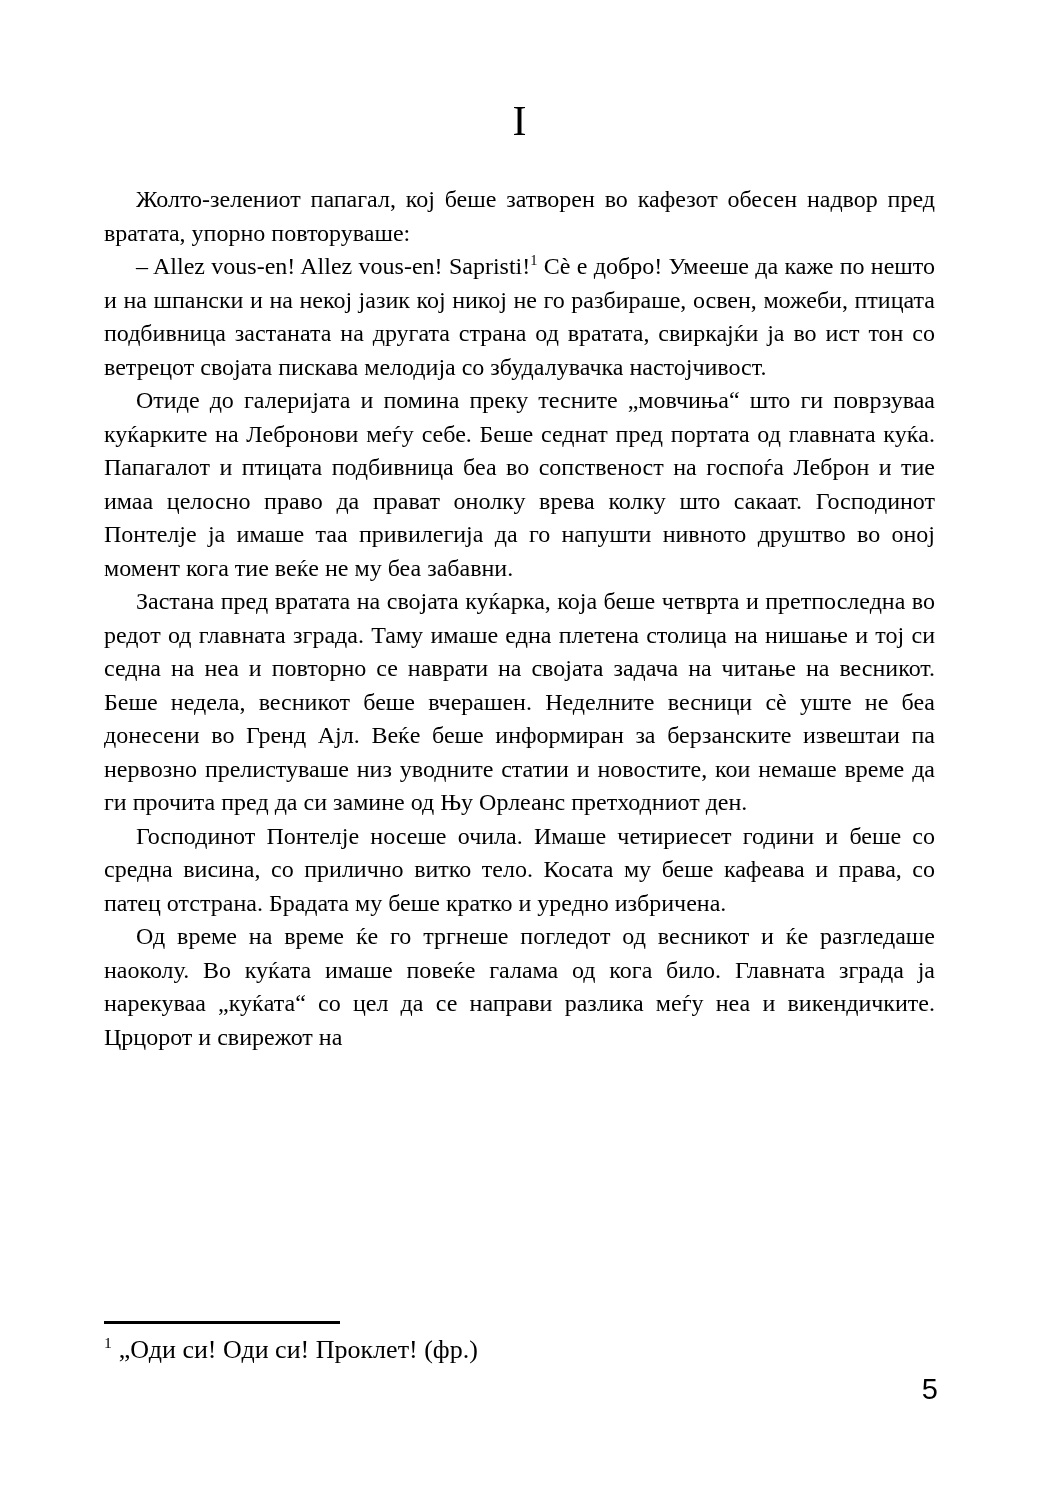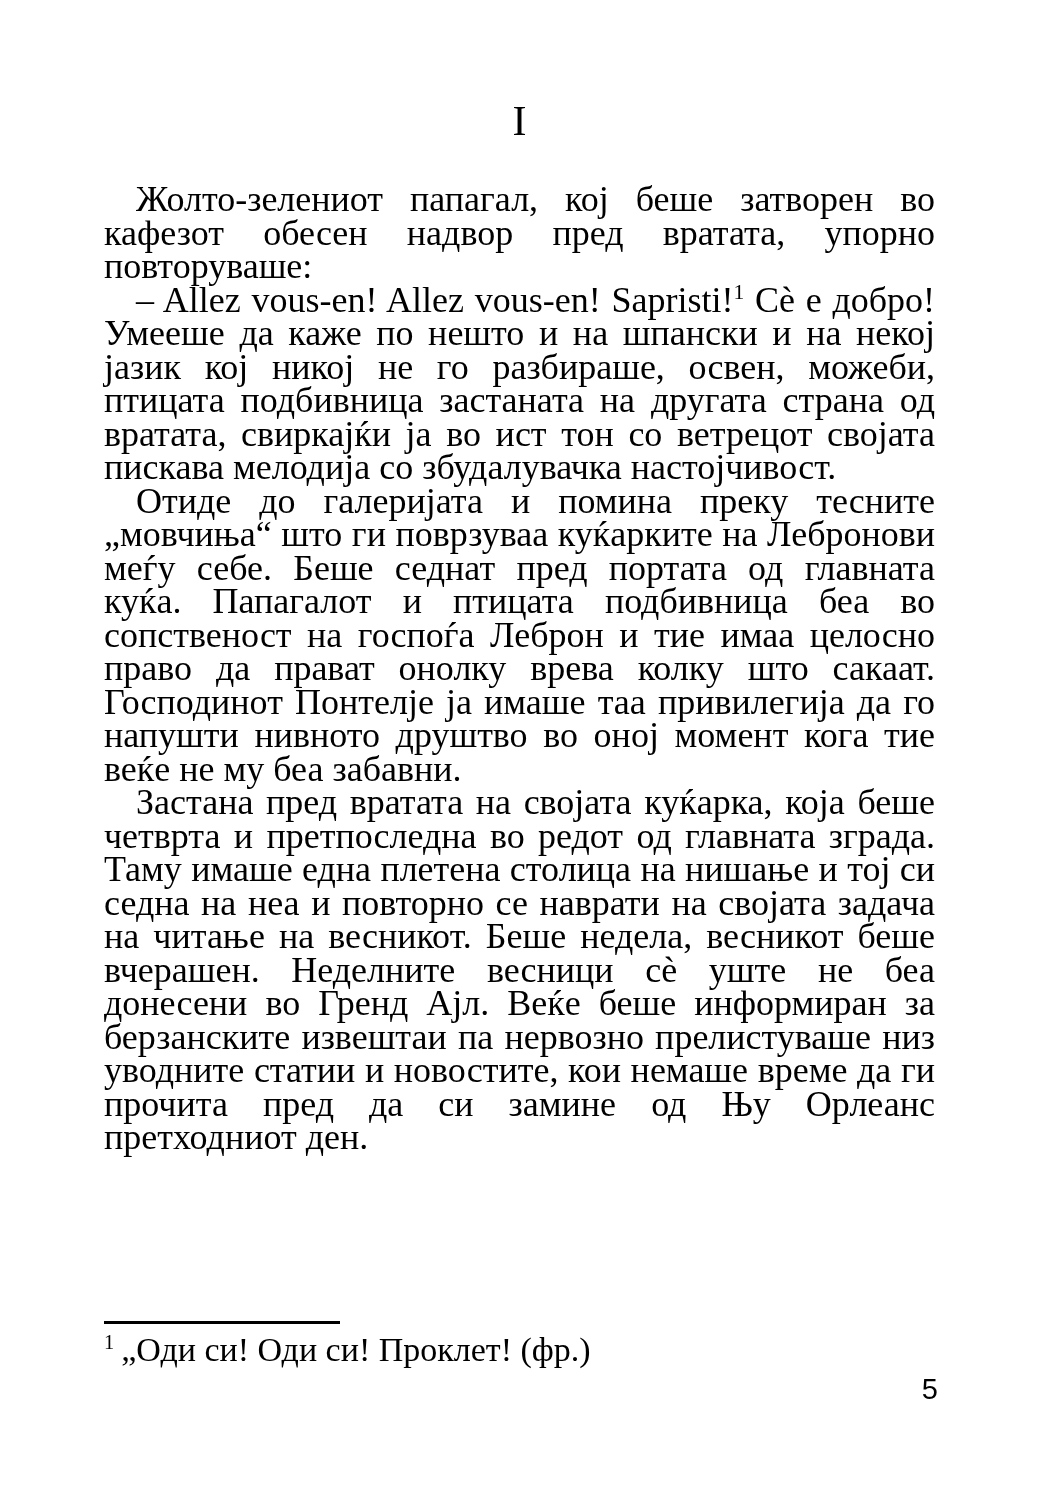"Жолто-зелениот папагал, кој беше" .body-text { font-size: 36px -> 24px }
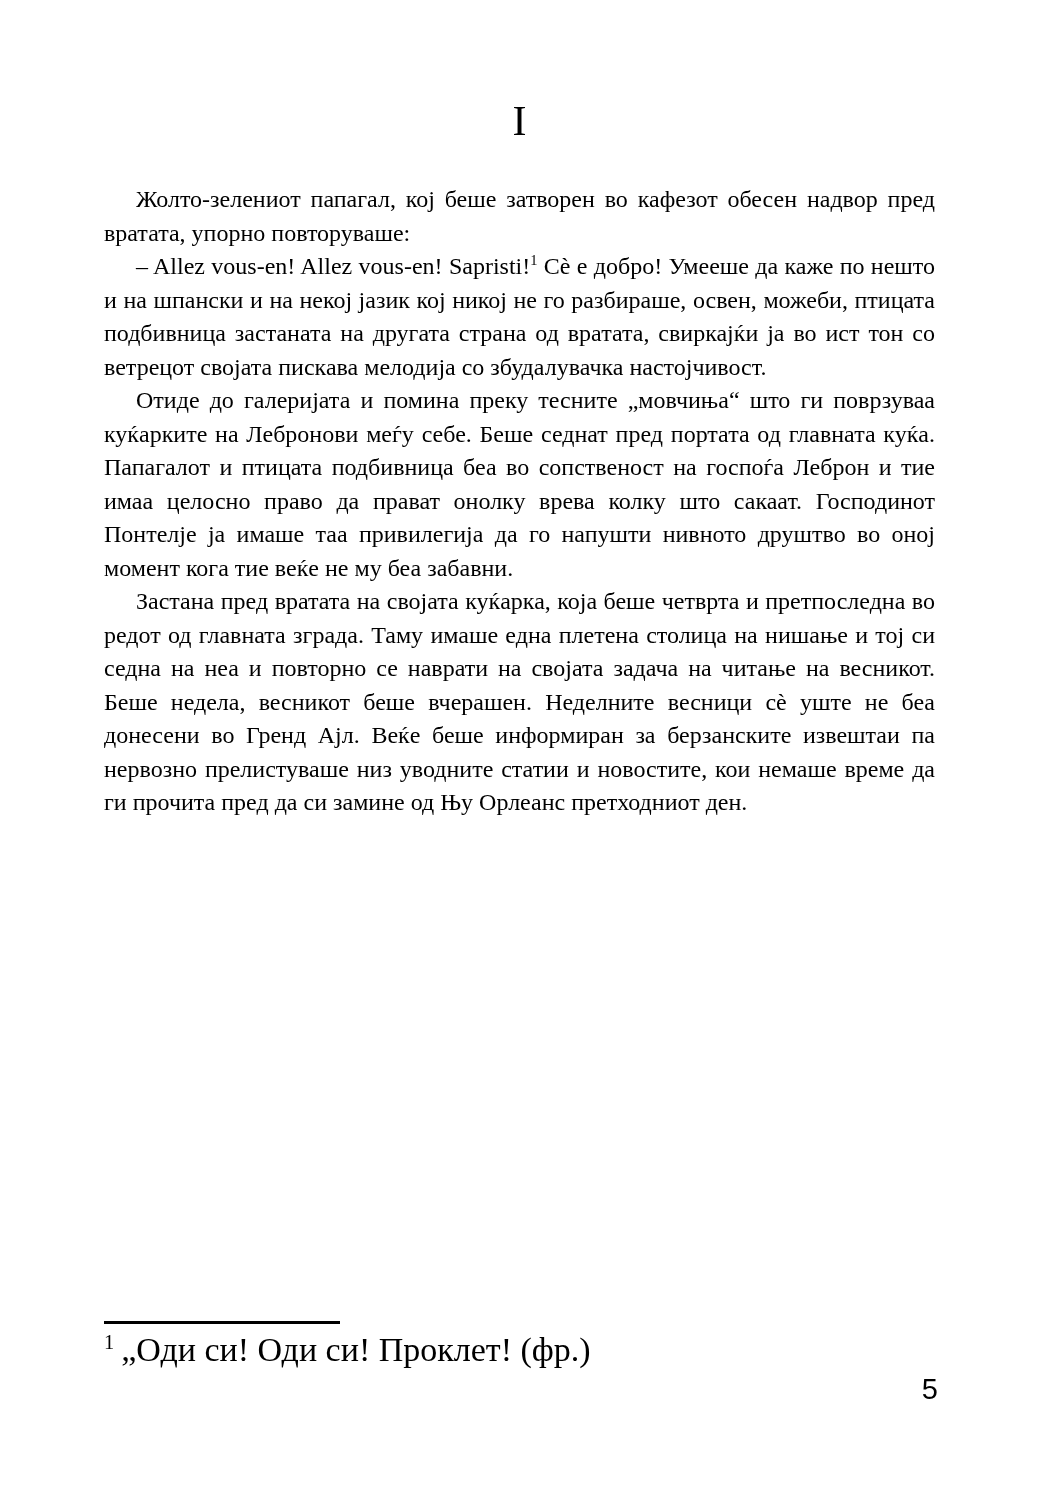"Господинот Понтелје носеше очила. Имаше" p { html: none -> <p><span>Господинот Понтелје носеше очила. Имаше четириесет години и беше со средна висина, со прилично витко тело. Косата му беше кафеава и права, со патец отстрана. Брадата му беше кратко и уредно избричена.</span></p> }
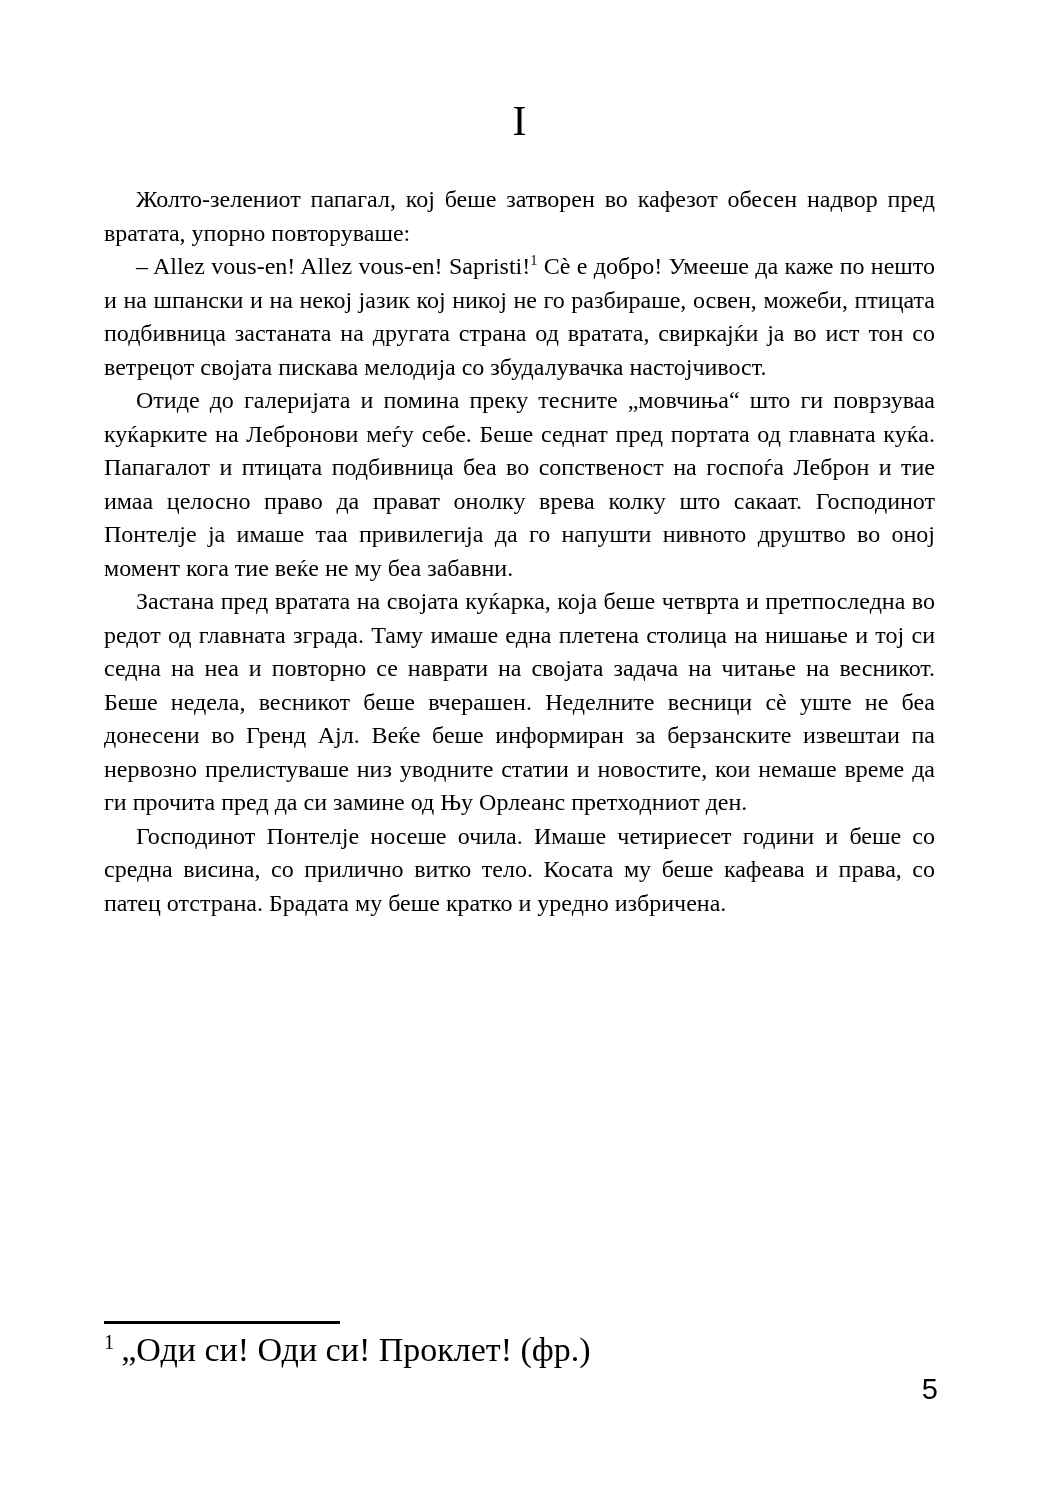"Од време на време ќе" p { html: none -> <p><span>Од време на време ќе го тргнеше погледот од весникот и ќе разгледаше наоколу. Во куќата имаше повеќе галама од кога било. Главната зграда ја нарекуваа „куќата“ со цел да се направи разлика меѓу неа и викендичките. Црцорот и свирежот на</span></p> }
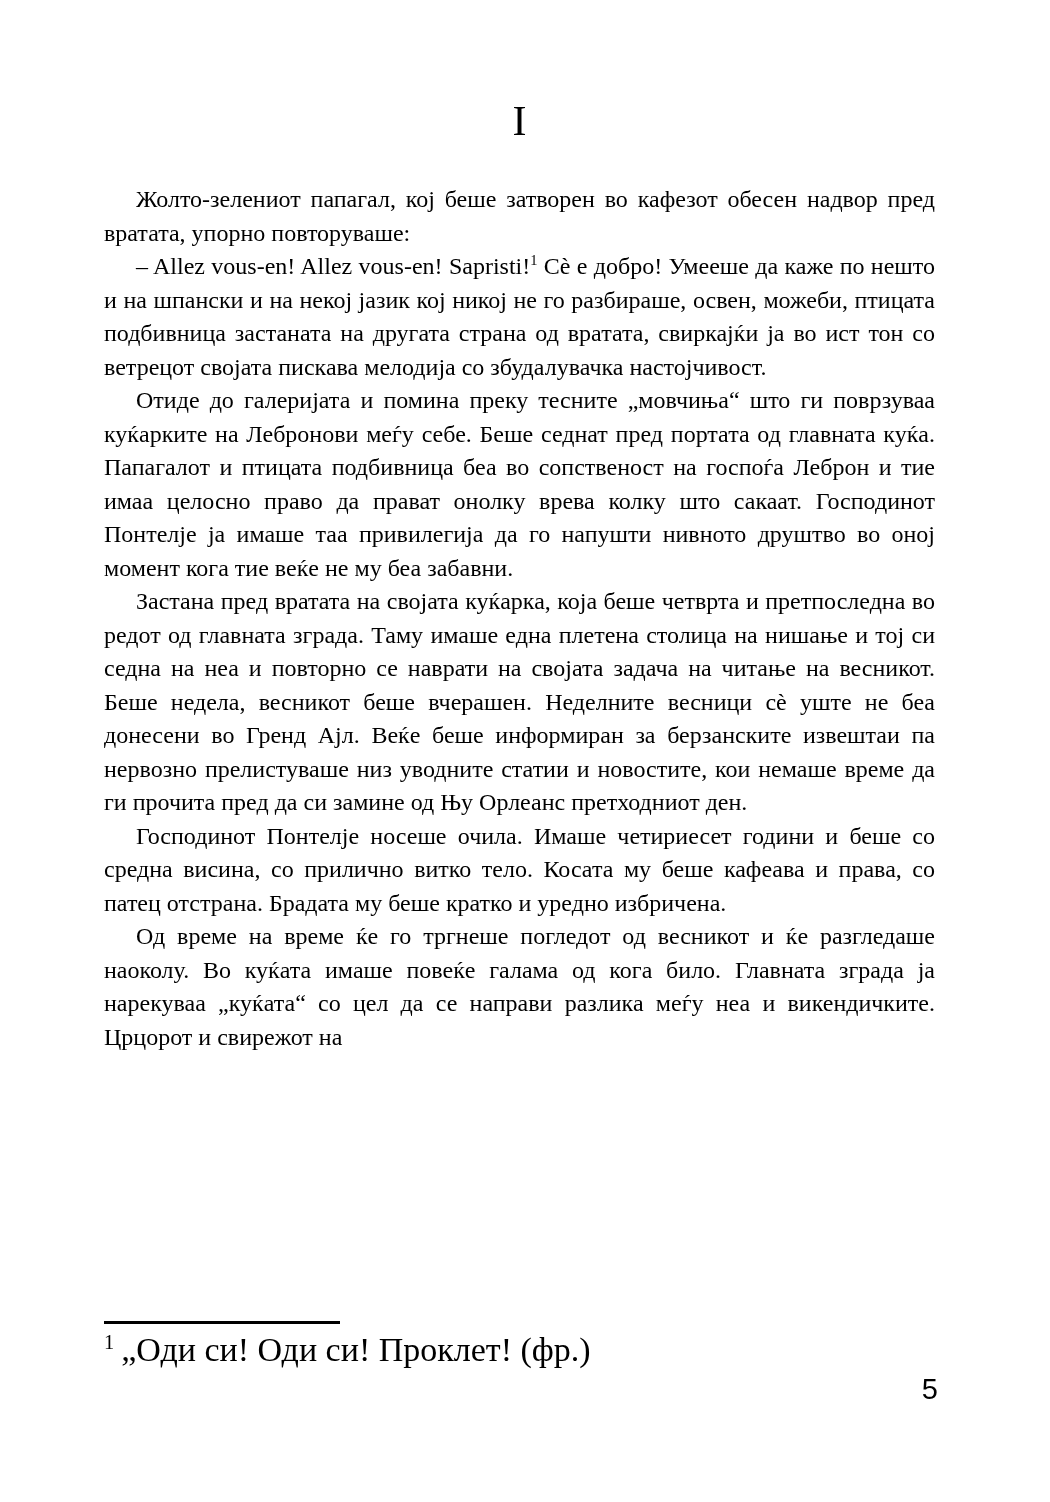"1 „Оди си! Оди си!" .footnote { font-size: 34px -> 26px }
